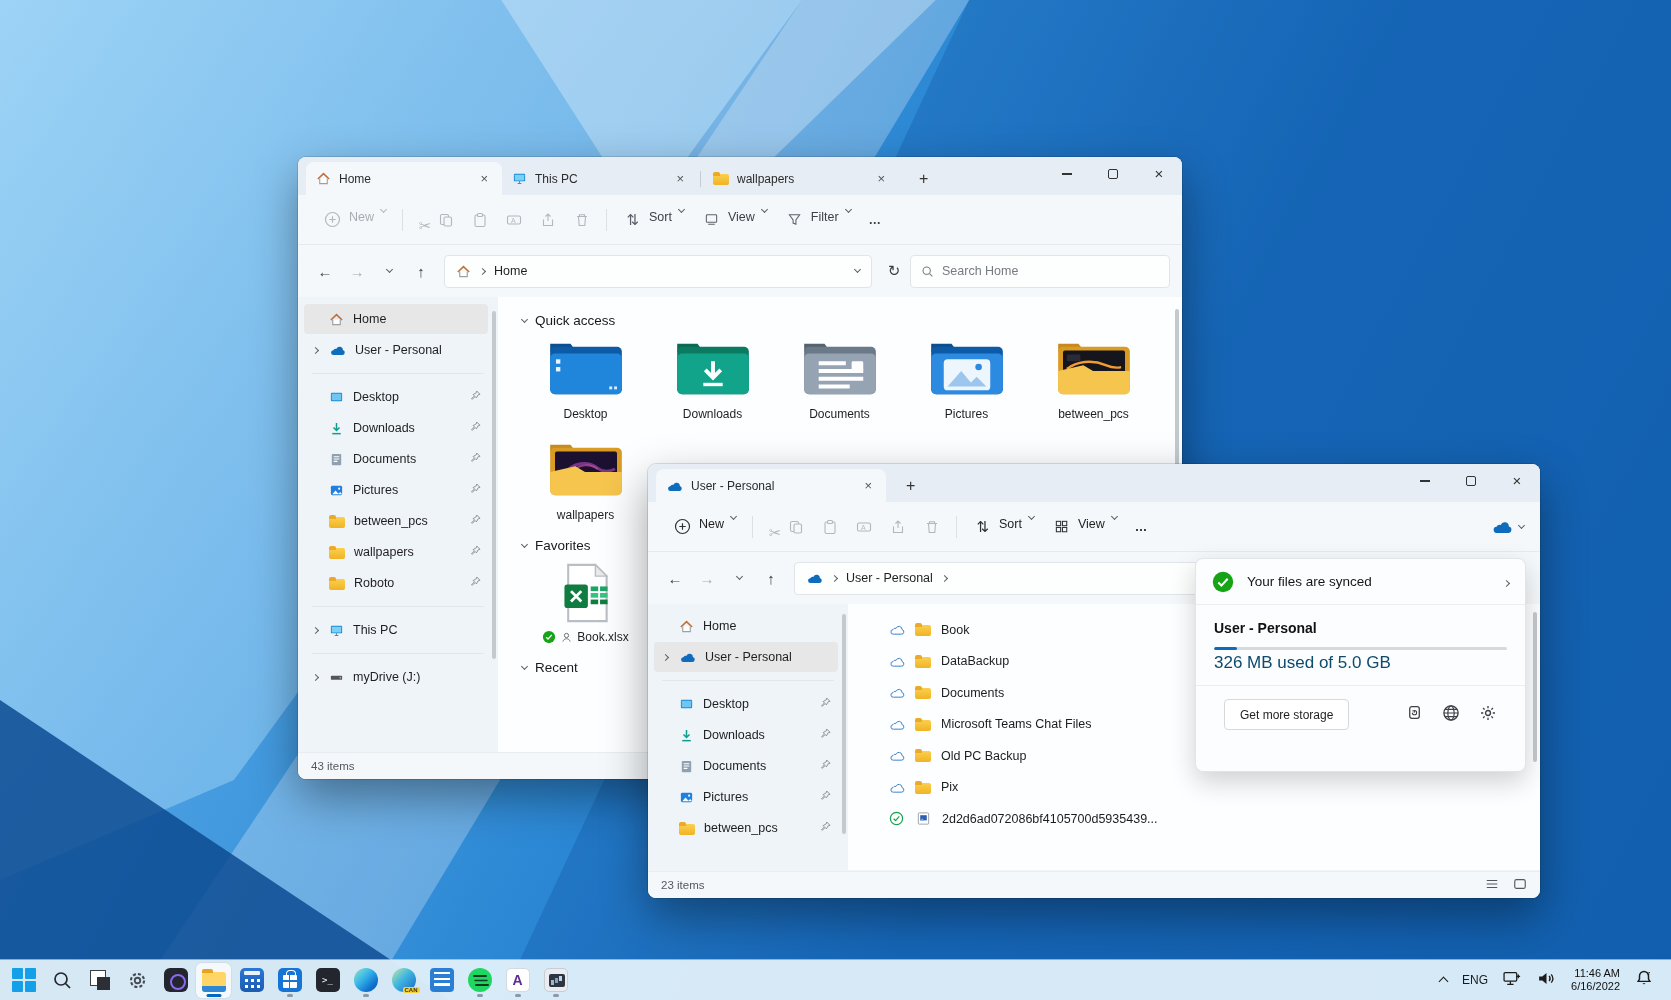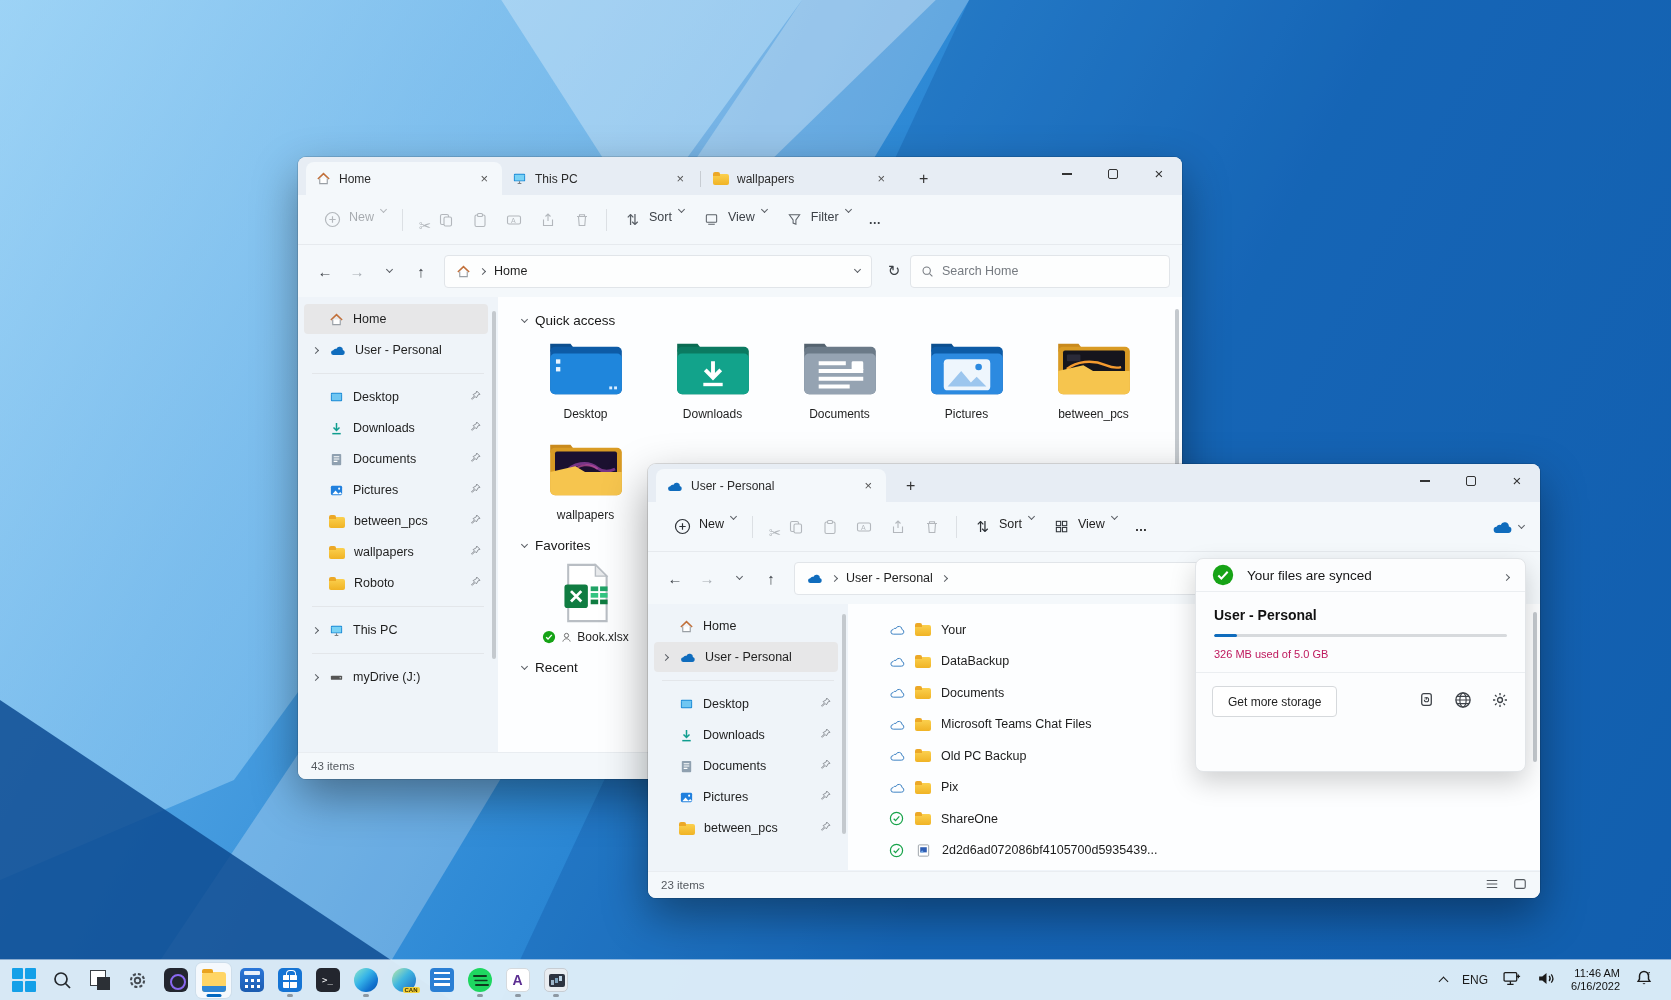"Your files are synced" .fly-sync { height: 33px -> 46px }
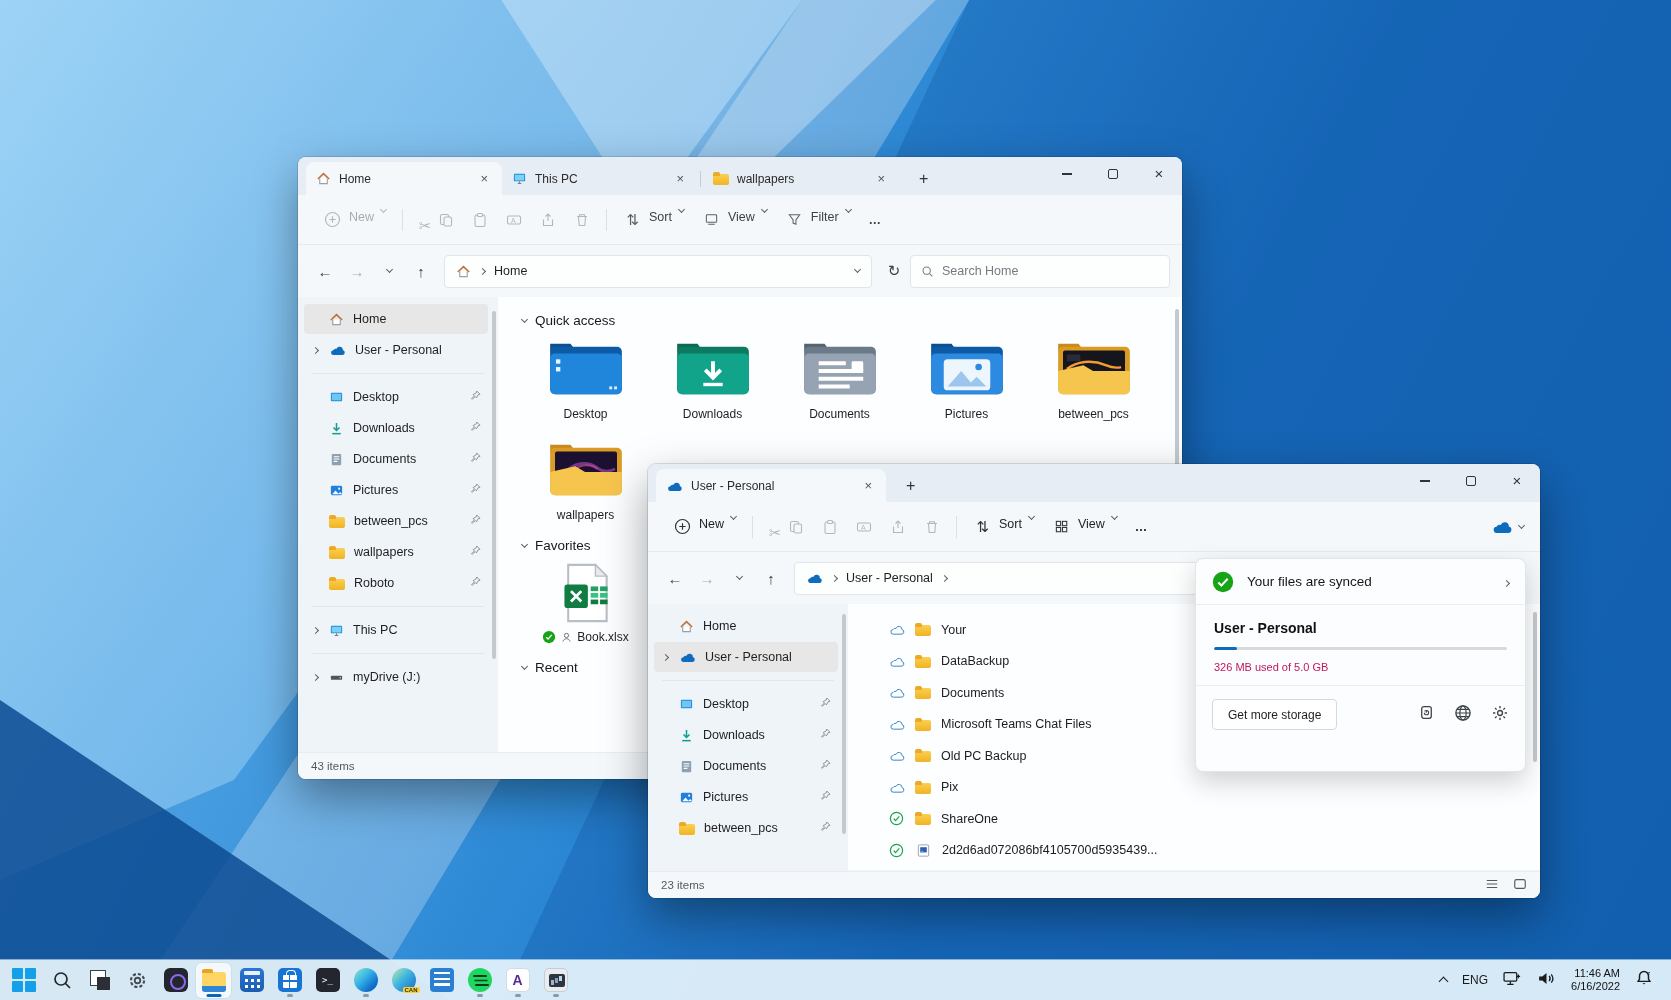"Your" span { text: Your -> Book }
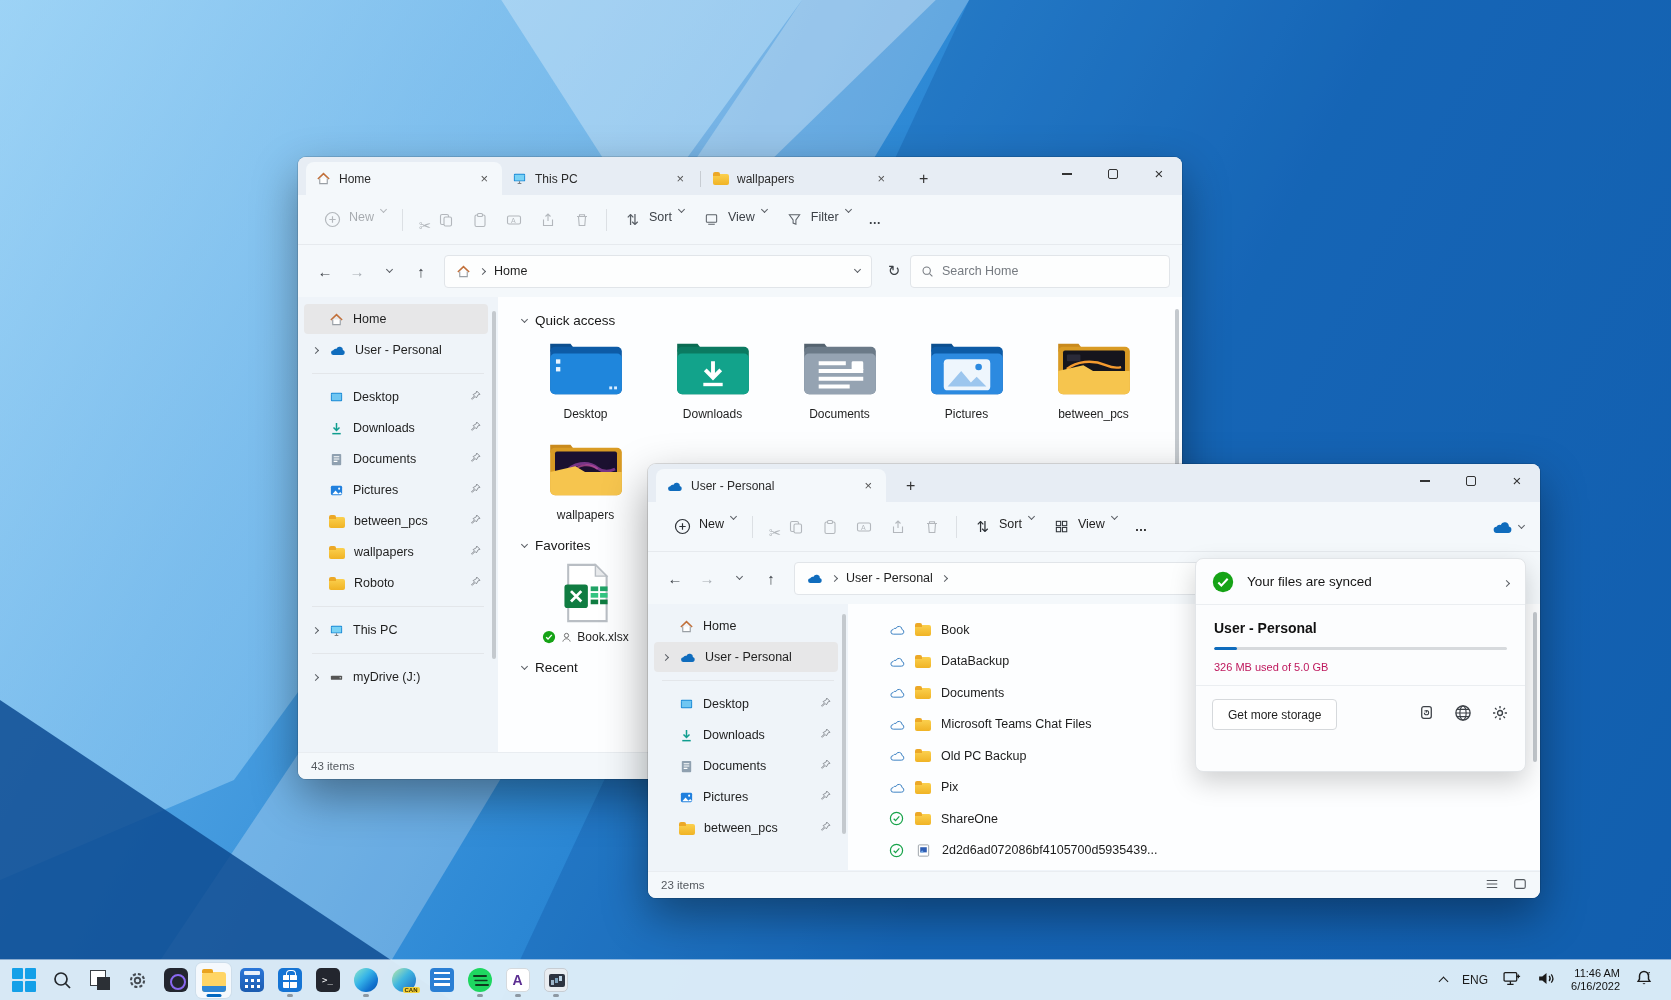"326 MB used of 5.0" .used { color: #be185d -> #0c4a6e; font-size: 11px -> 17px; margin-top: 11px -> 3px }
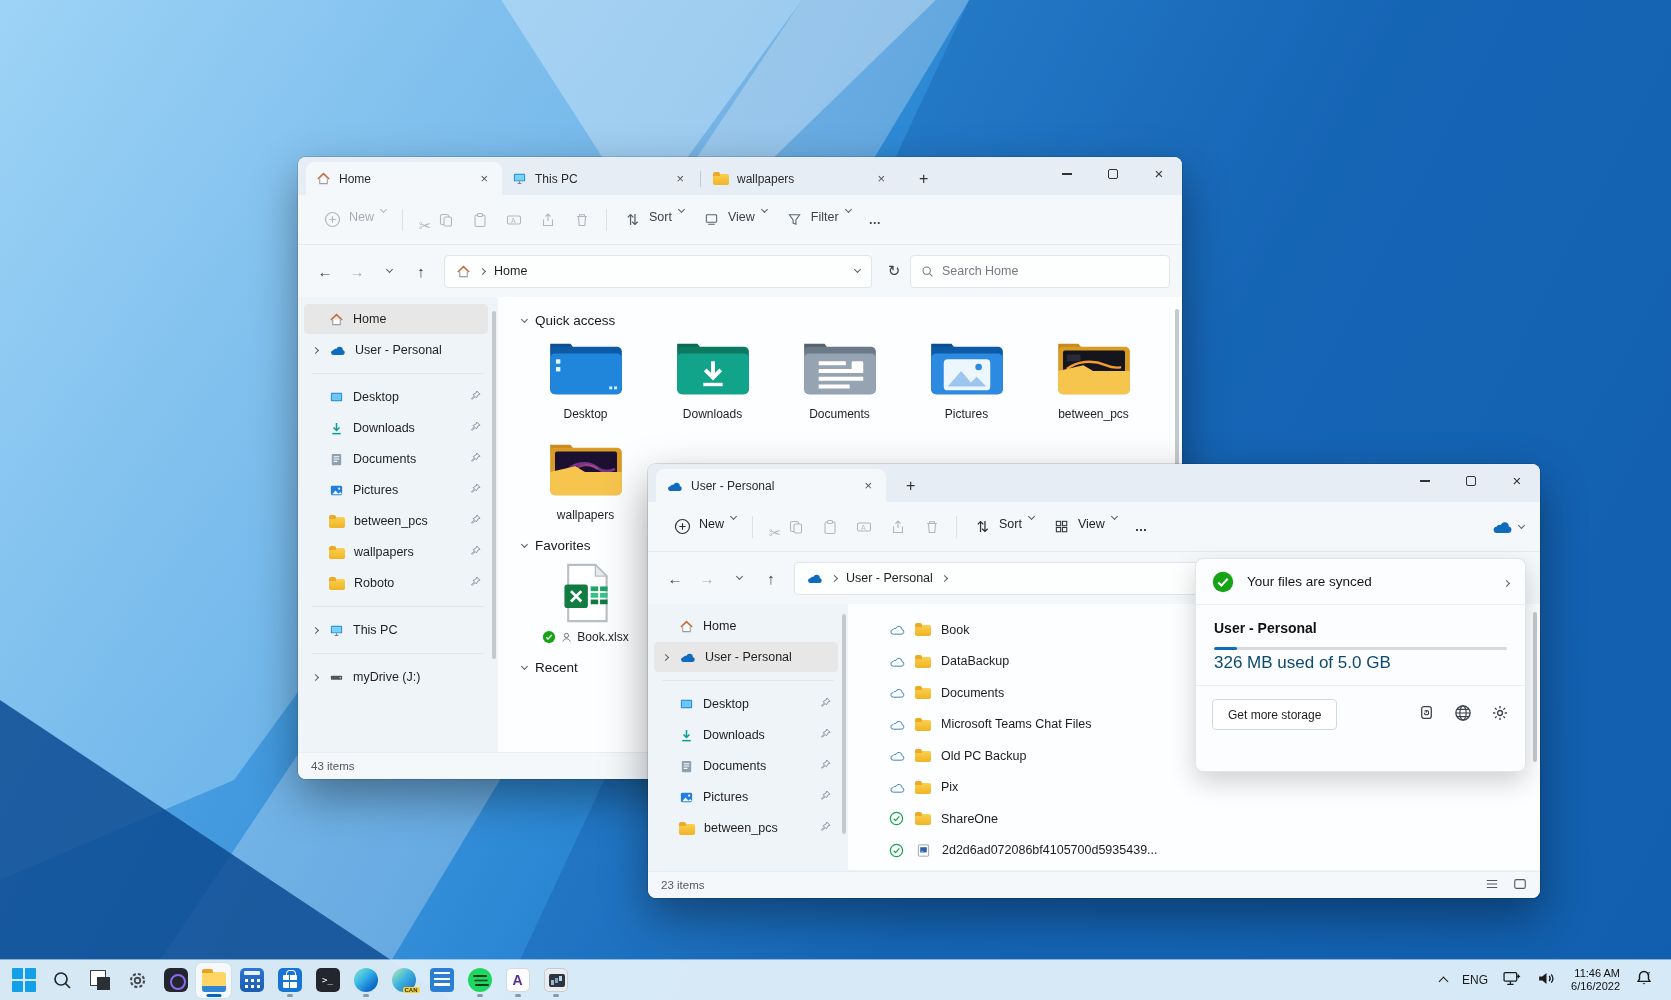"Get more storage" .fly-actions { padding: 13px 16px -> 13px 28px }
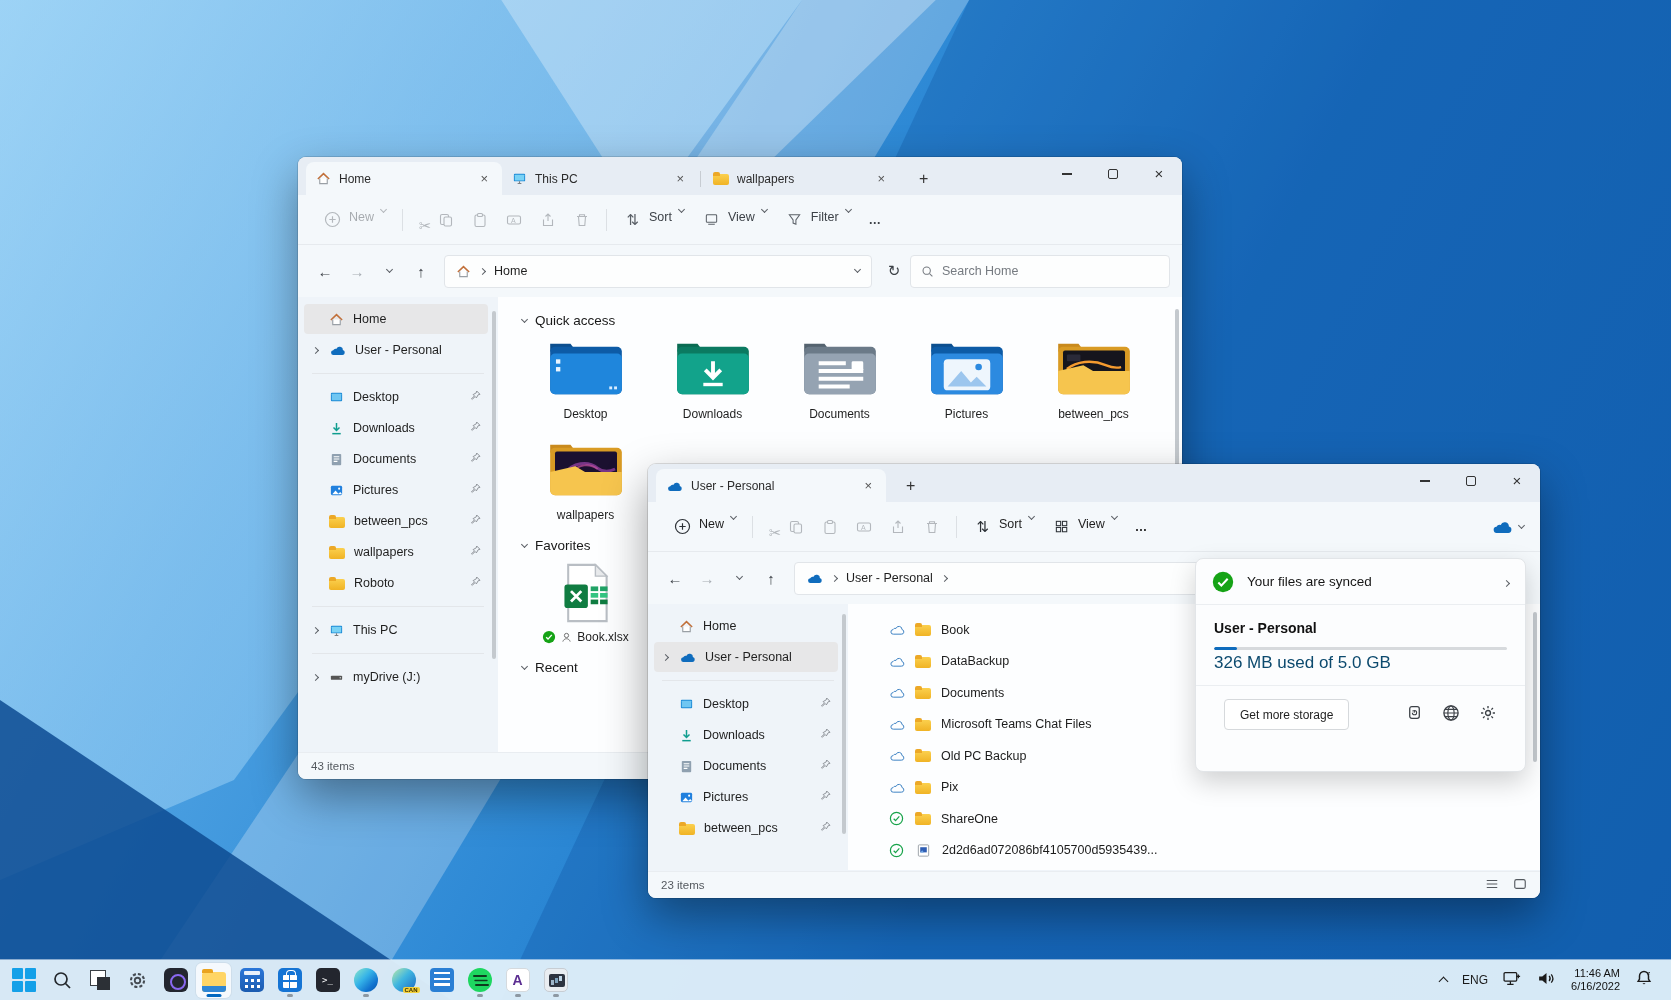"ShareOne" div.frow { html: <div> <span> <svg> <circle></circle> <path></path> </svg> </span> <span></span> <span>ShareOne</span> </div> -> none }
